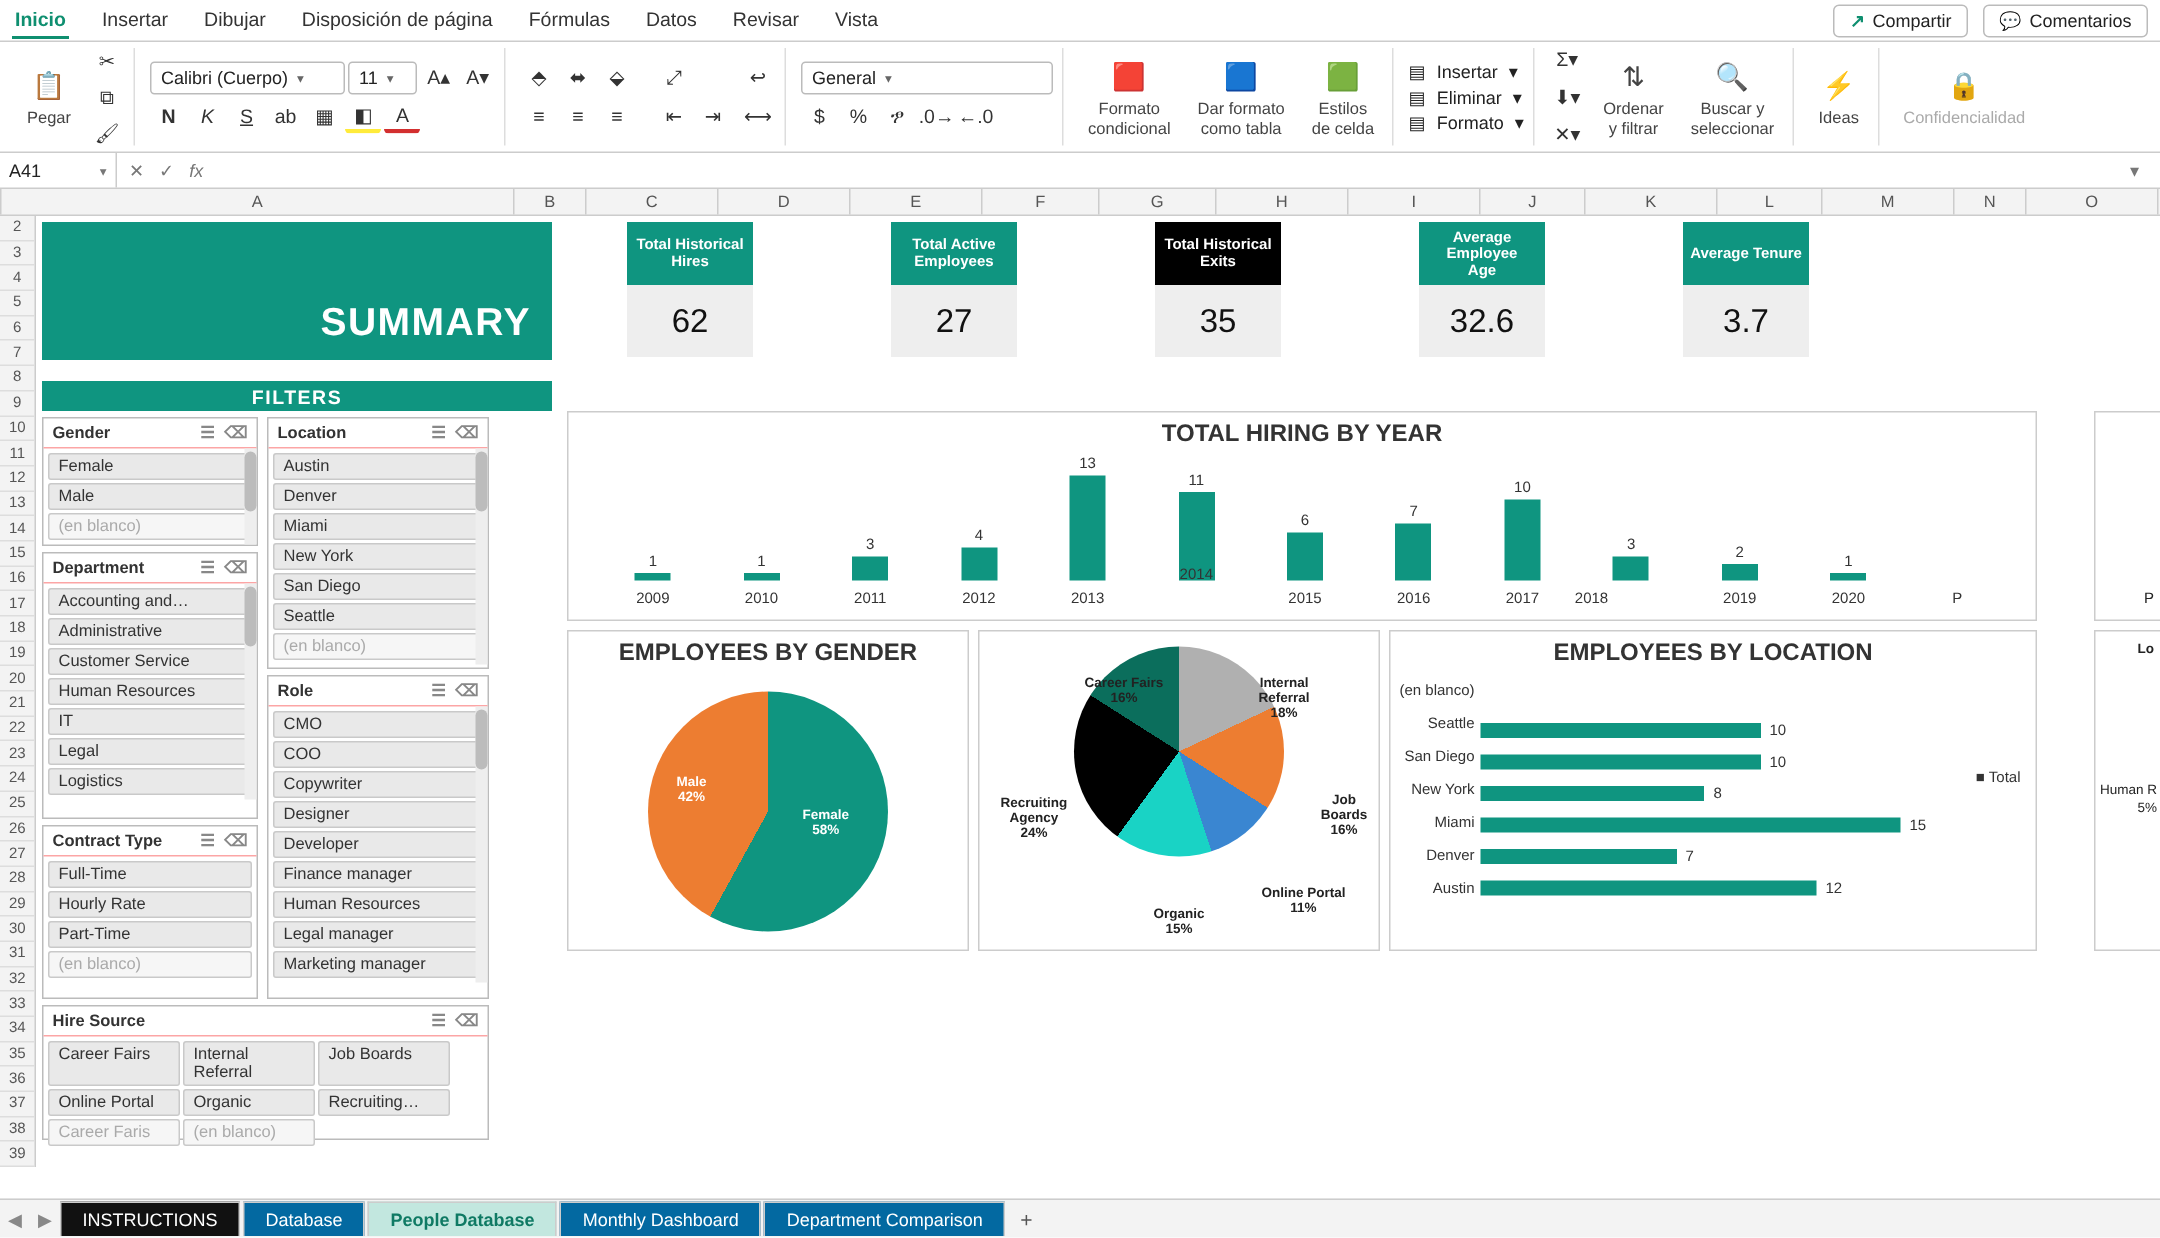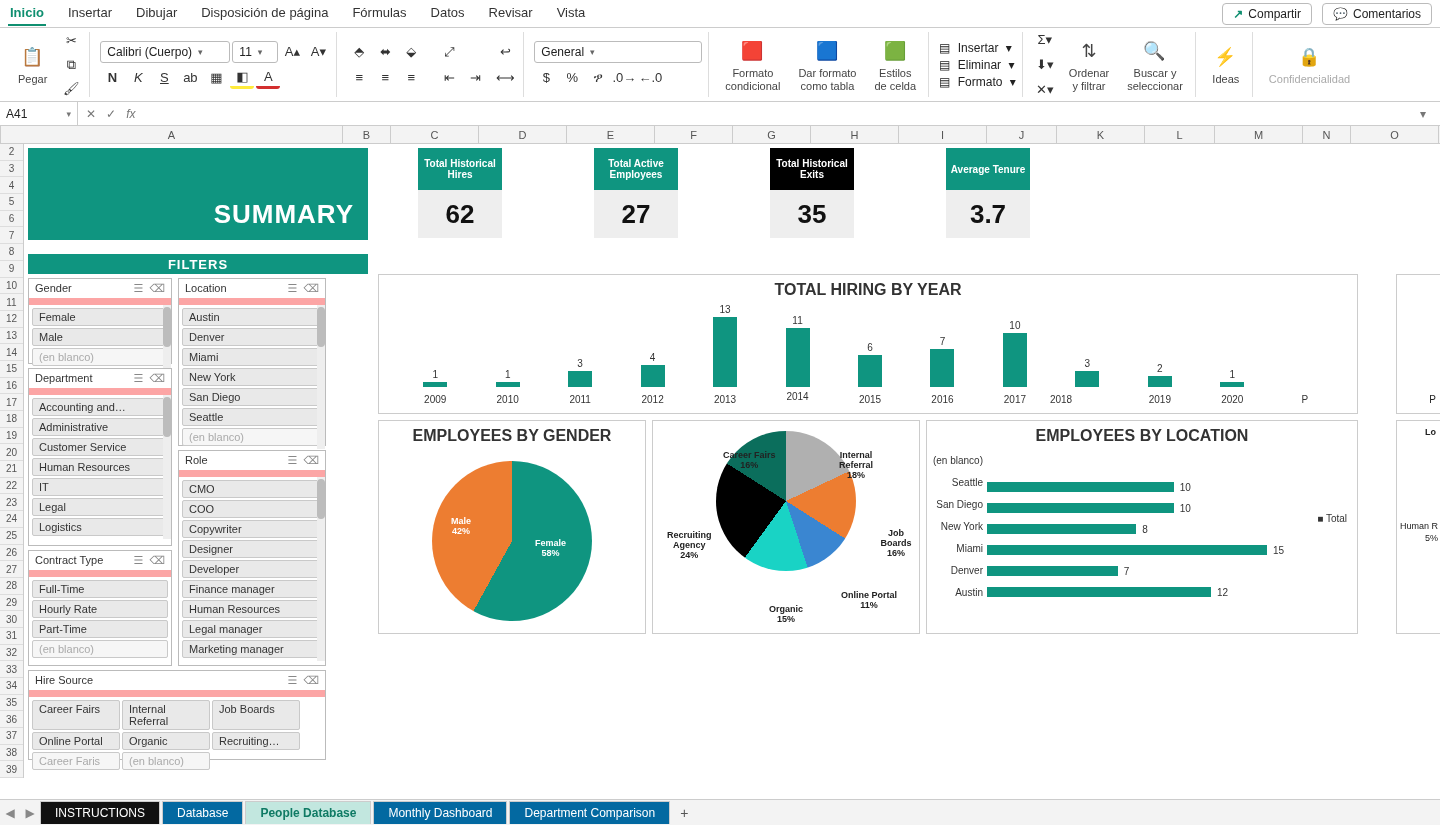"Average" div.kpi { html: none -> <div> <div>Average Employee Age</div> <div>32.6</div> </div> }
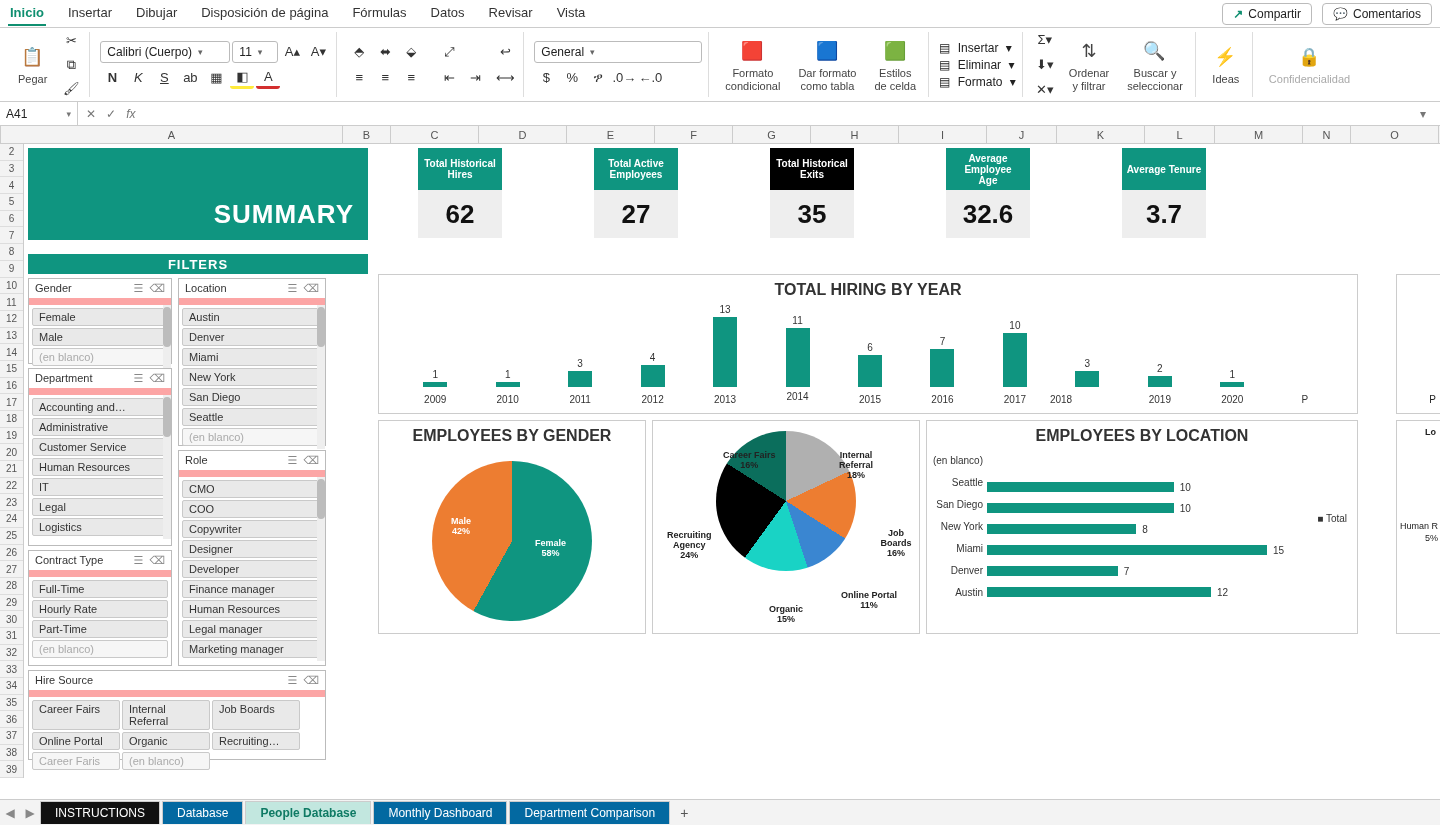"62" .kpi-v { font-size: 26px -> 22px; font-weight: 700 -> 400 }
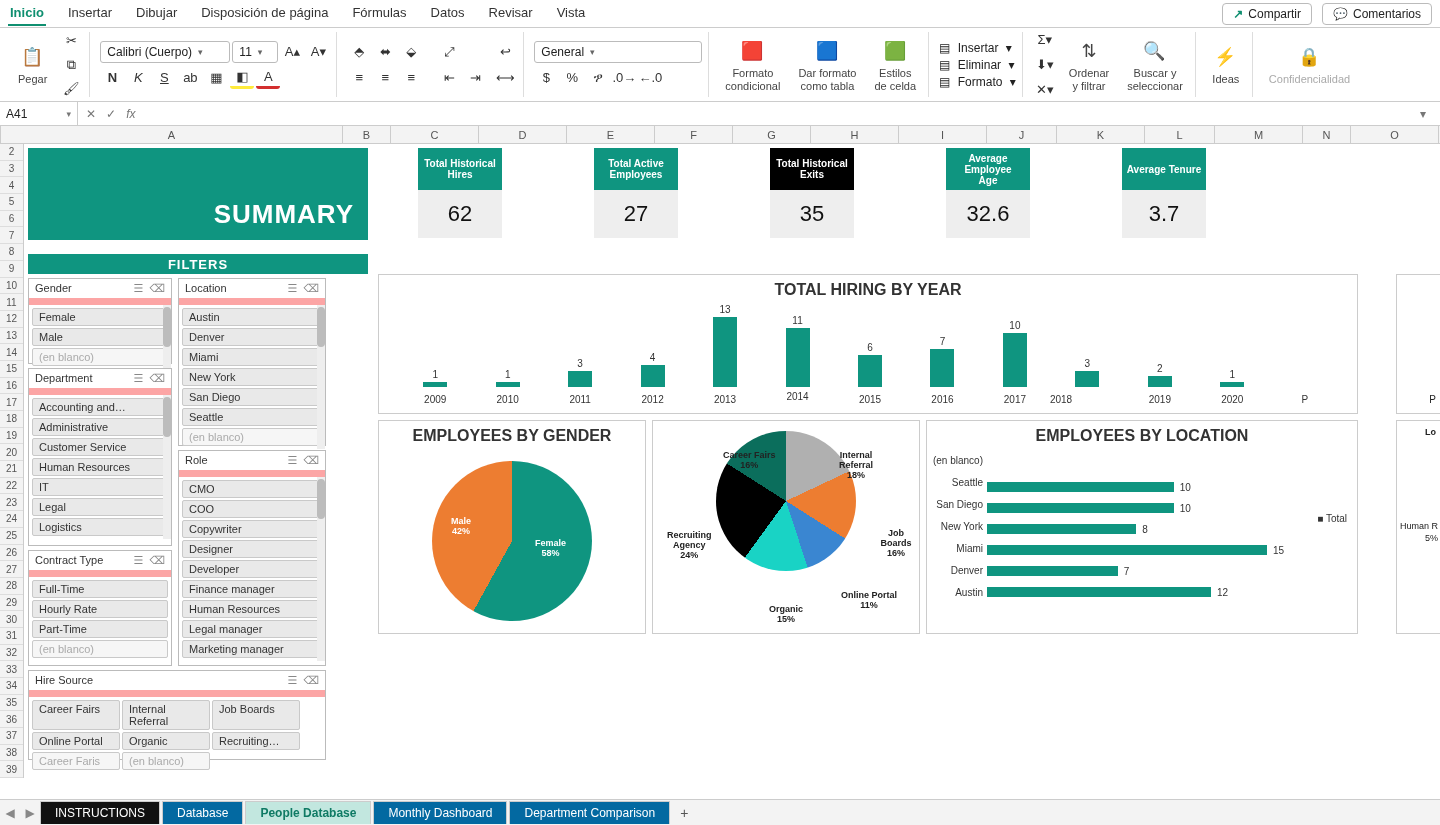"Gender" .sl-hdr { align-items: flex-start -> flex-end; border-bottom: 7px solid #fca5a5 -> 1px solid #fca5a5; font-weight: 400 -> 700 }
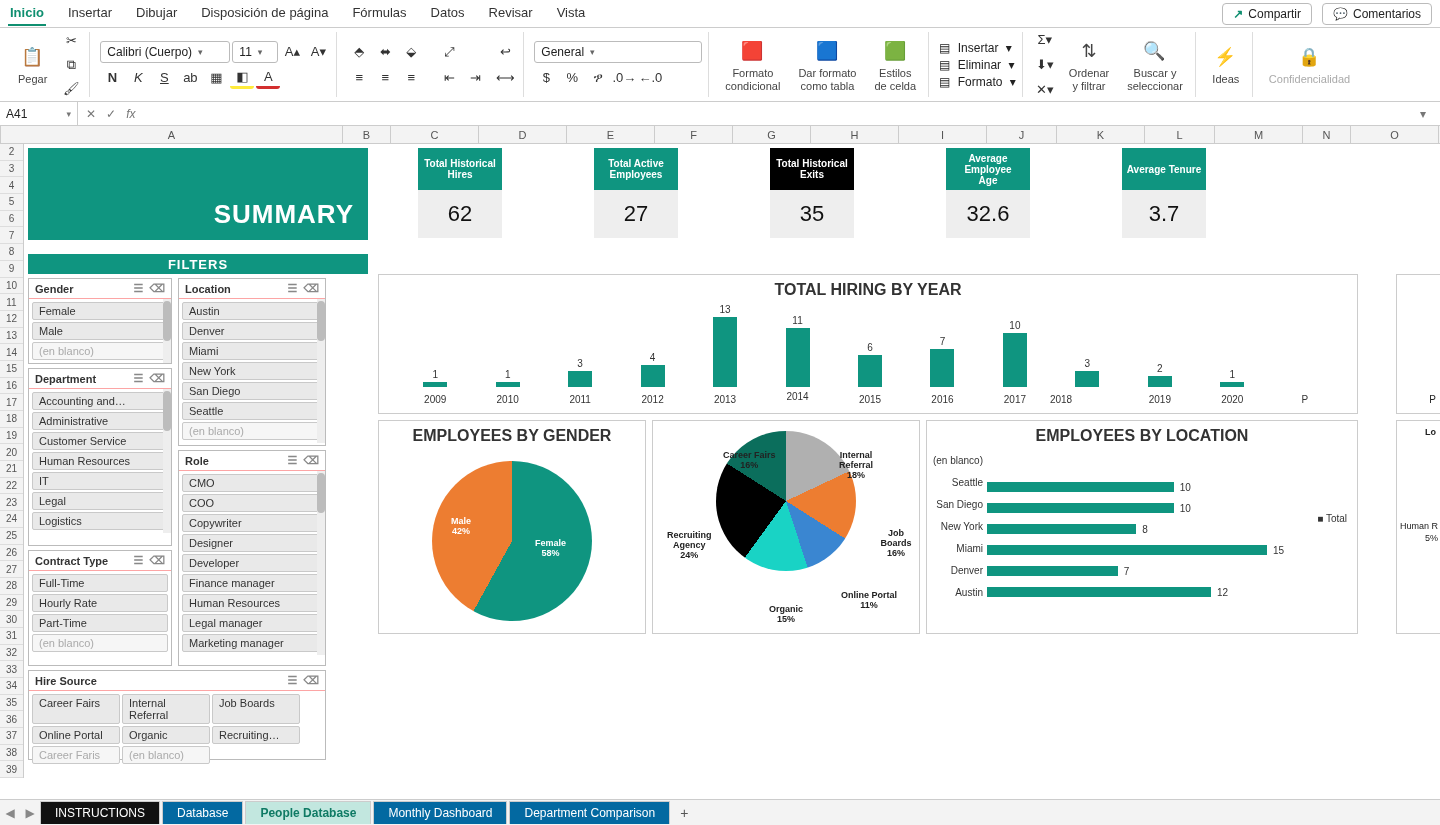"2014" div.bar-lbl { bottom: 3px -> 16px }
